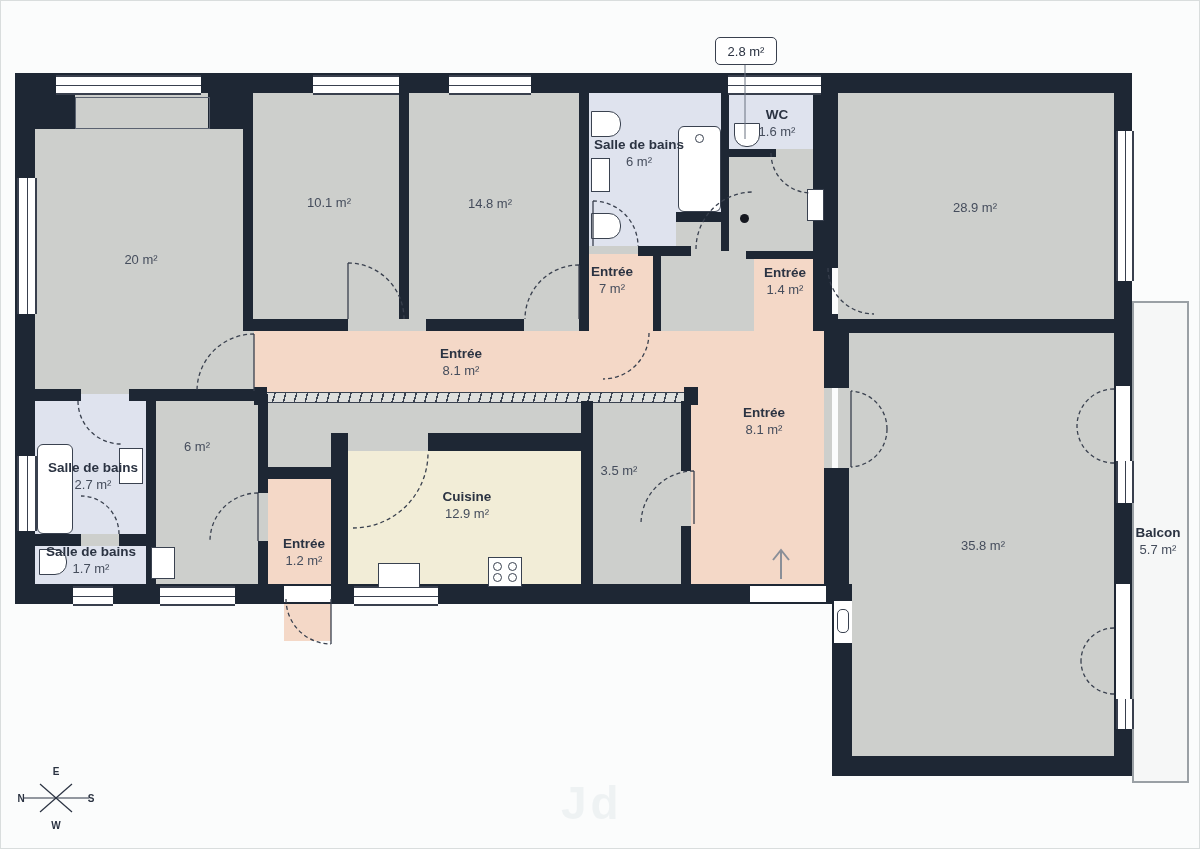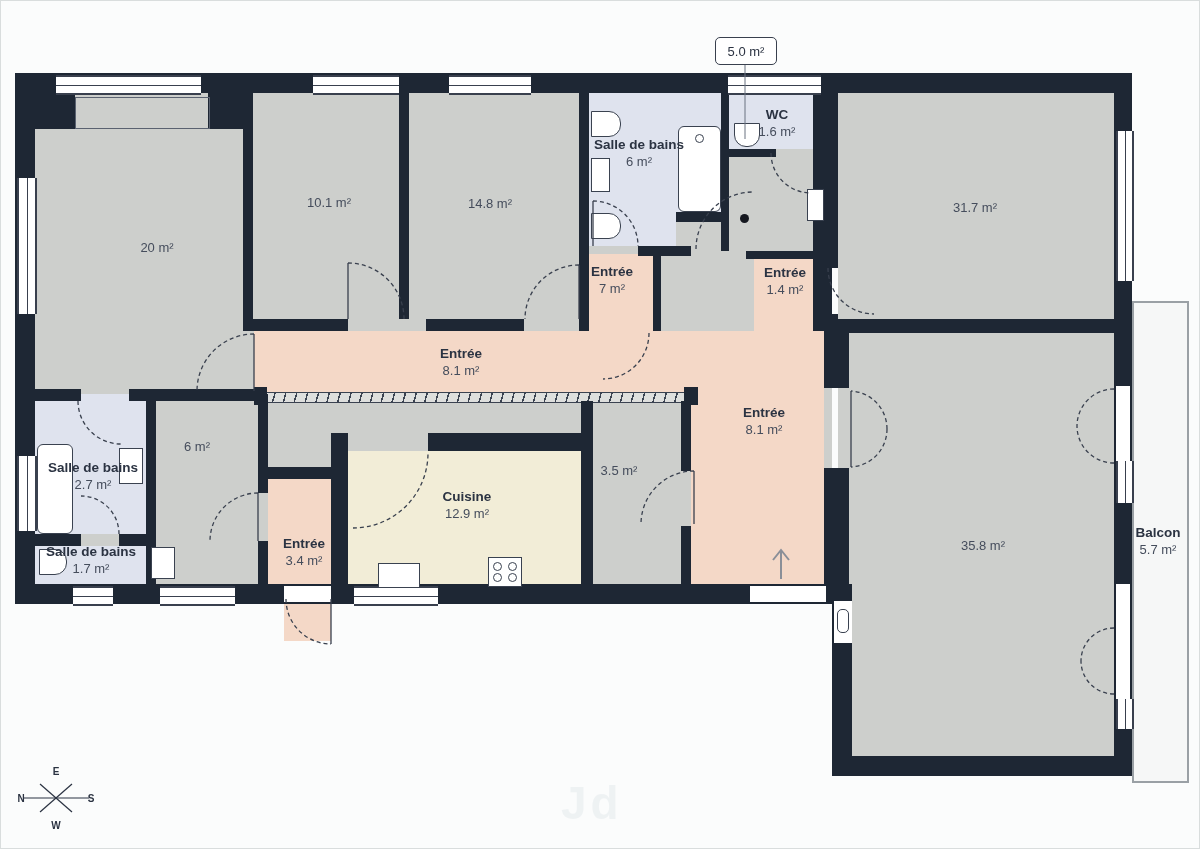"5.0 m²" span { text: 5.0 -> 2.8 }
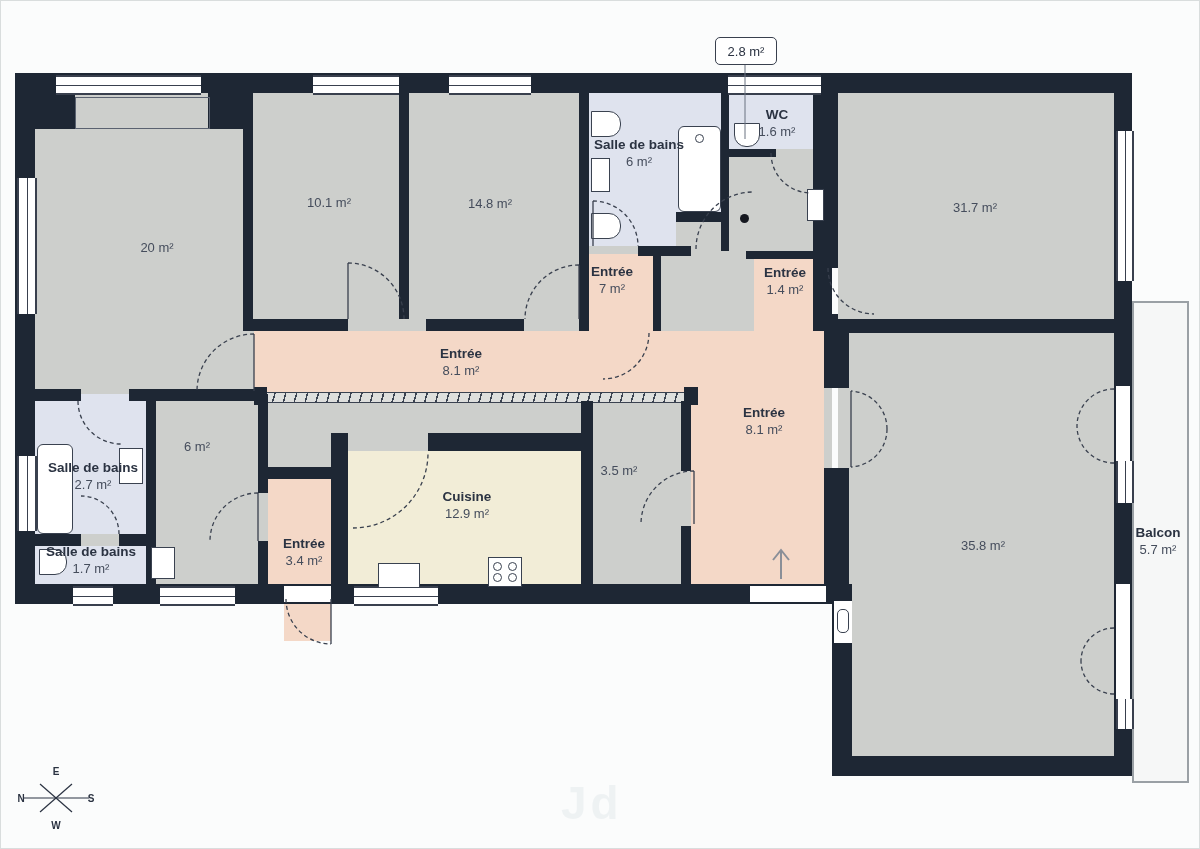"31.7 m²" span.ar { text: 31.7 -> 28.9 }
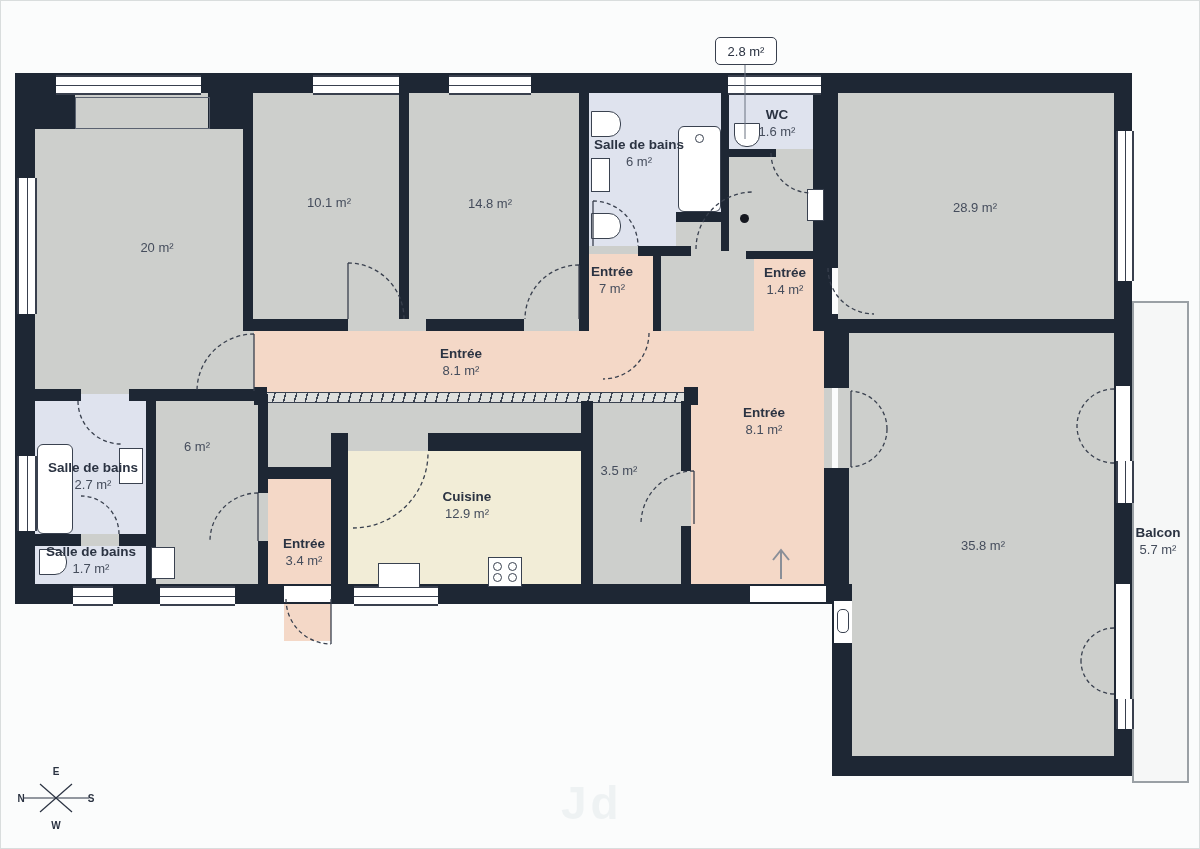"20 m²" div.lbl { margin-left: 16px -> none; top: 247px -> 259px }
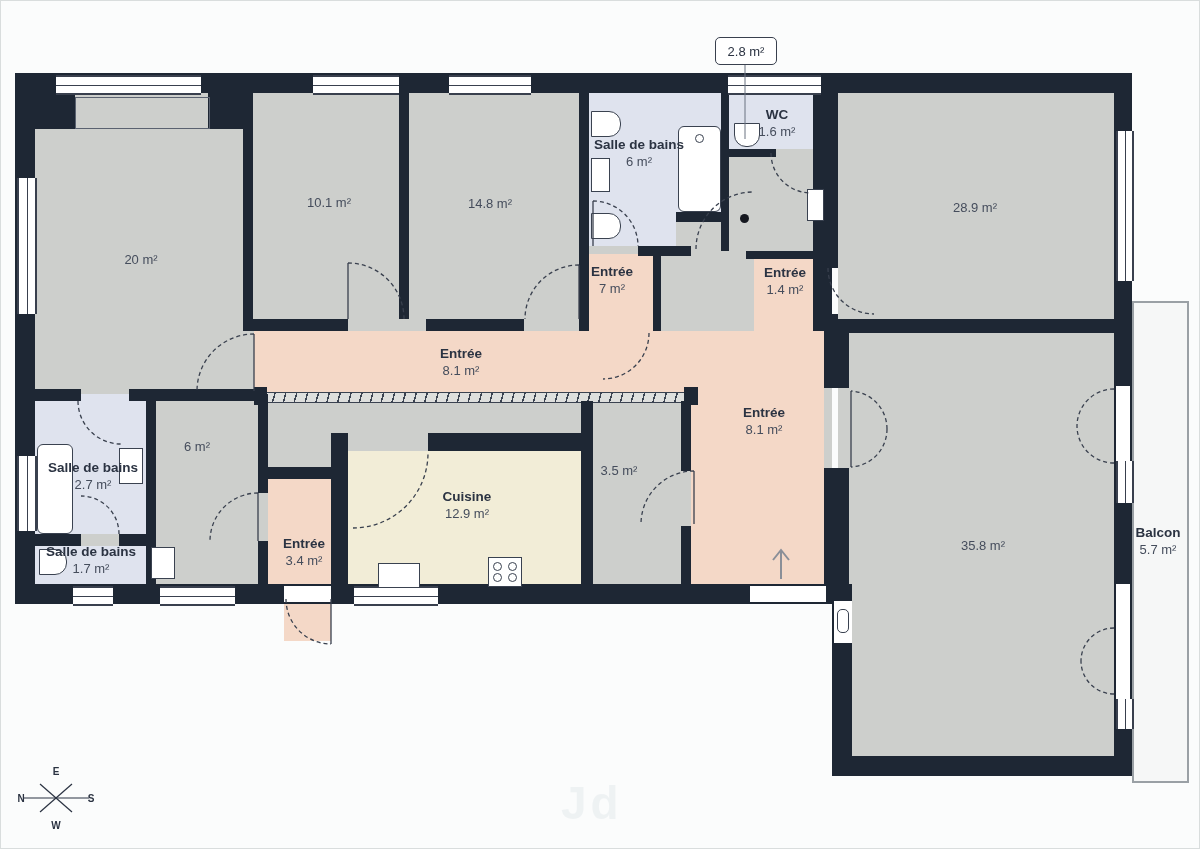"3.4 m²" span.ar { text: 3.4 -> 1.2 }
